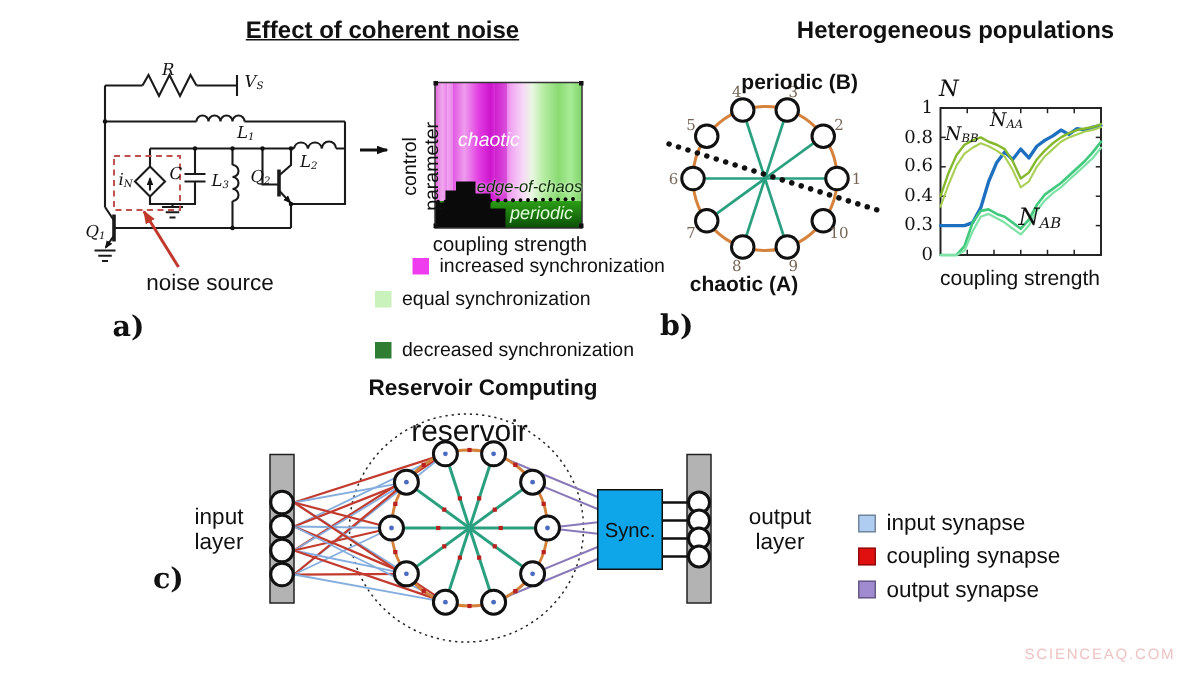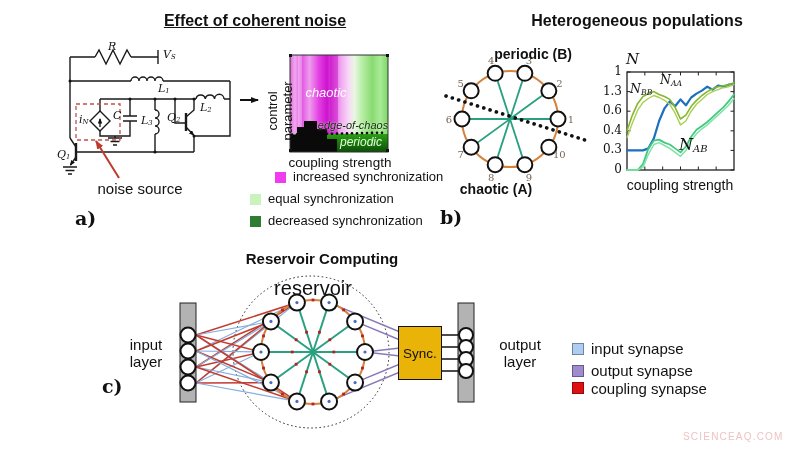"1.3" div.t { text: 1.3 -> 0.8 }
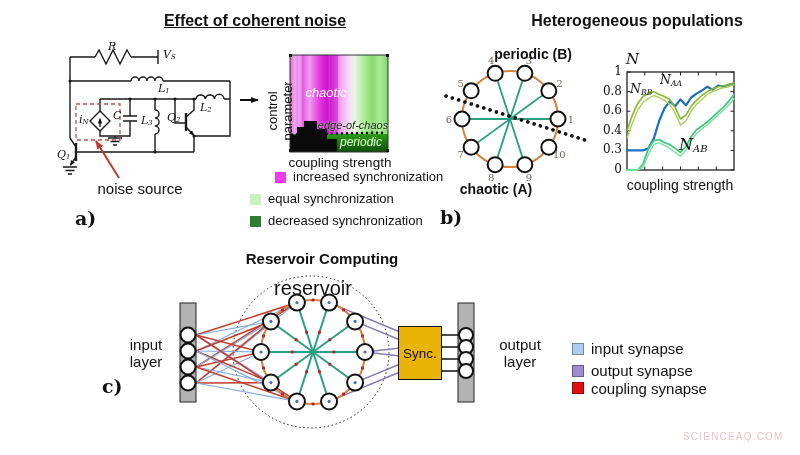"equal synchronization" div.legend-row { margin-bottom: 7px -> 19px }
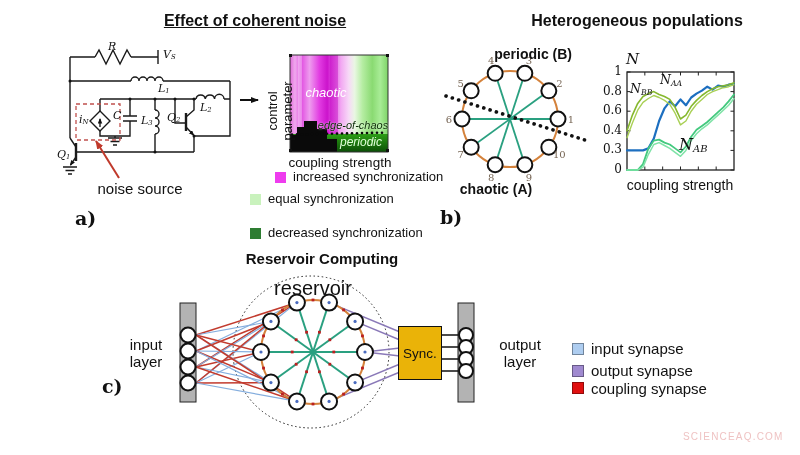"Sync." .syncbox { background: #eab308 -> #0ea5e9 }
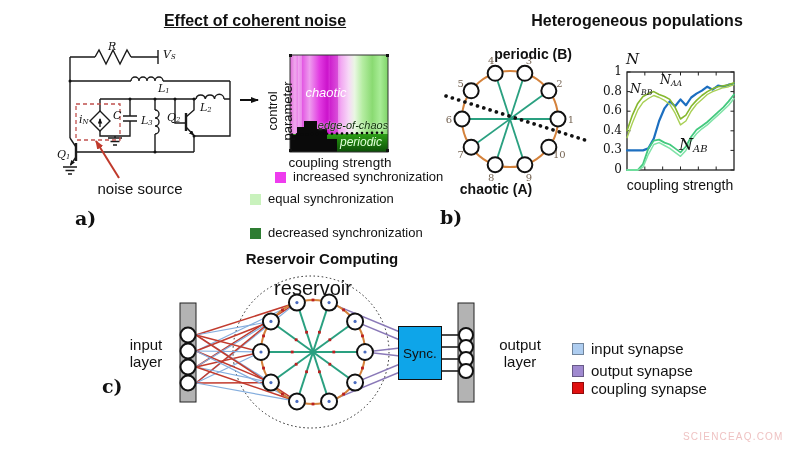"output synapse" div.legend-row { order: before "coupling synapse" -> after "coupling synapse" }
